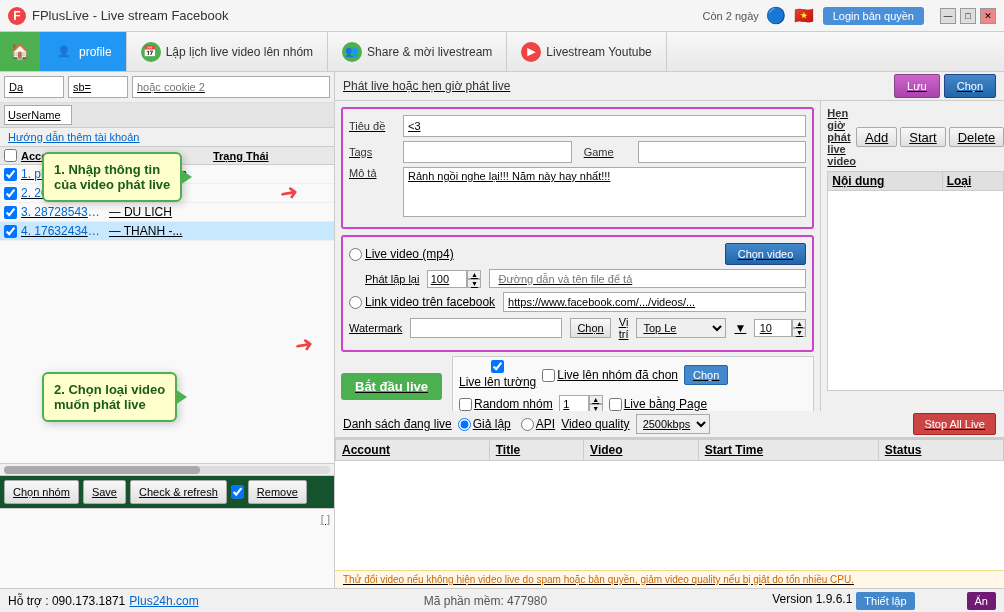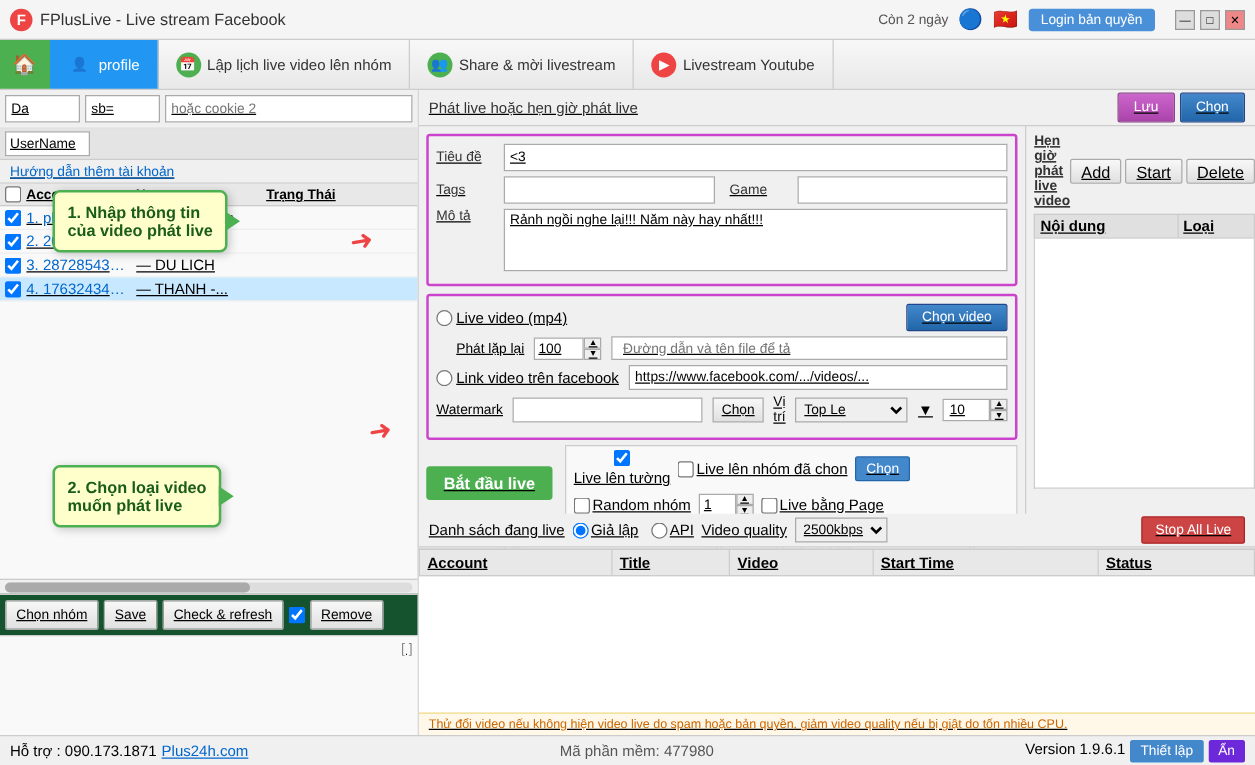"Ẩn" button.footer-btn { background: #6d28d9 -> #701a75; margin-left: none -> 48px }
